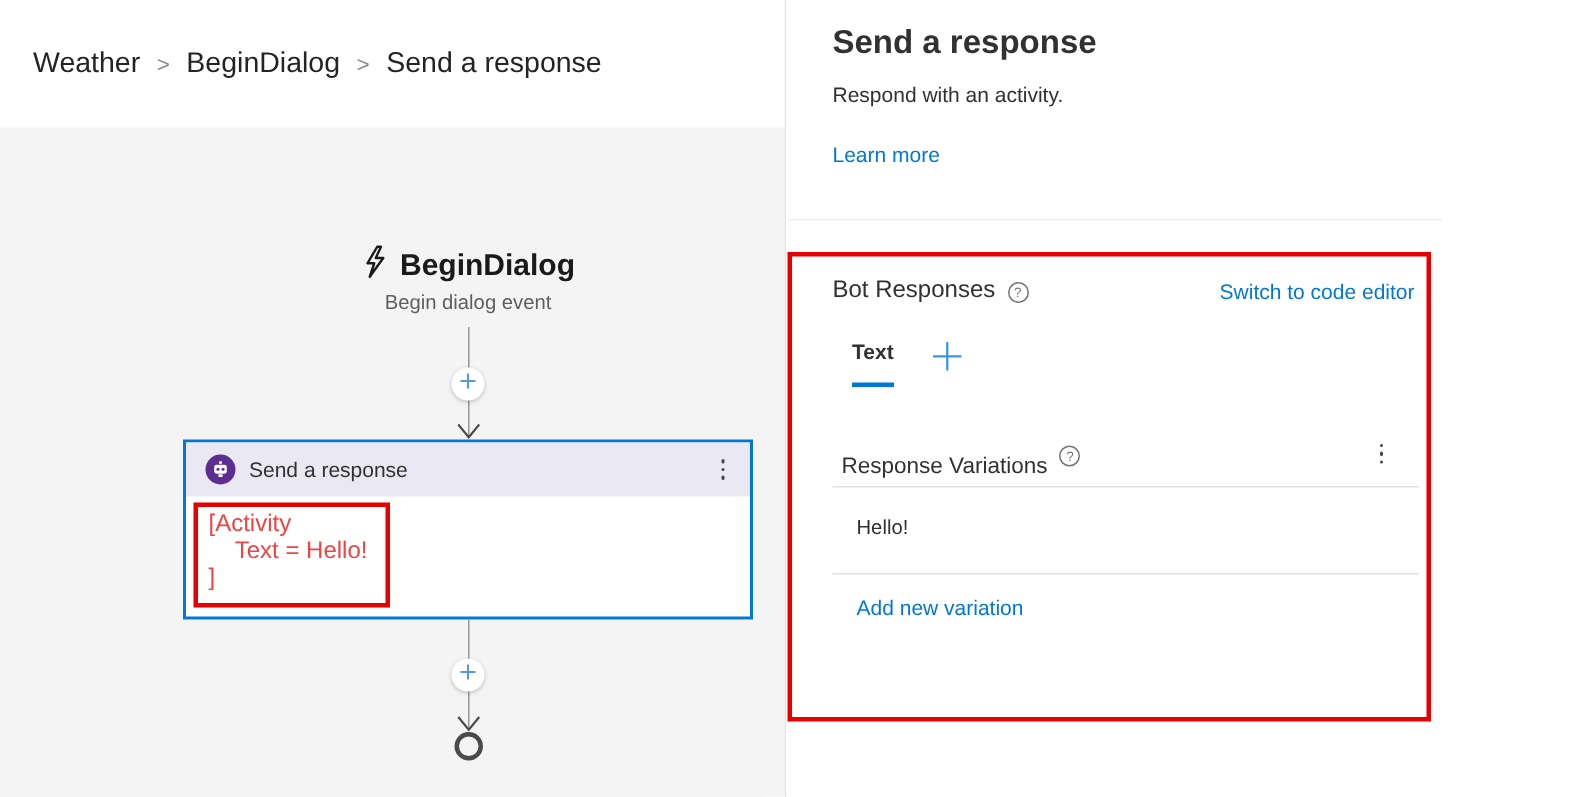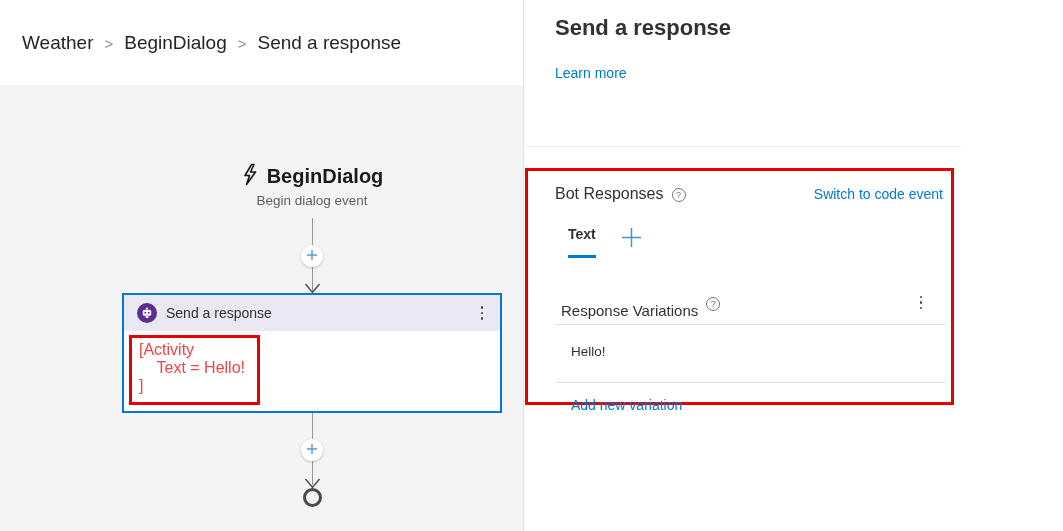"Respond with an activity." div.panel-desc { html: none -> <div>Respond with an activity.</div> }
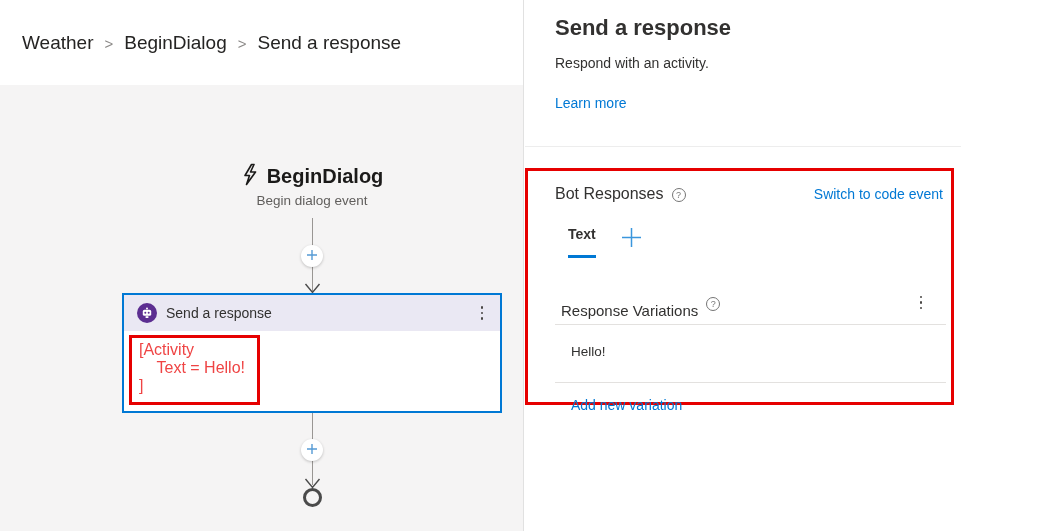"Bot Responses" .red-box { height: 237px -> 313px }
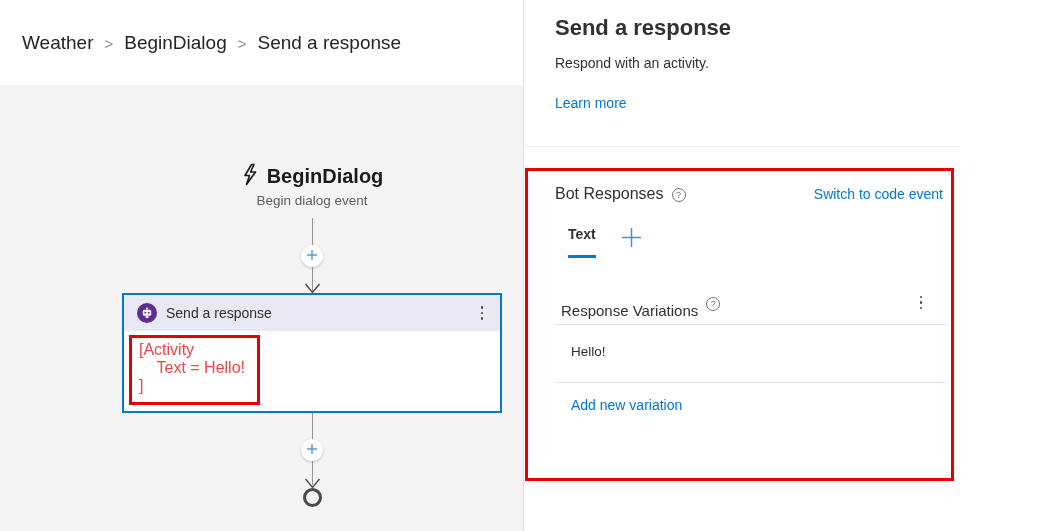"Switch to code event" a.link { text: event -> editor }
